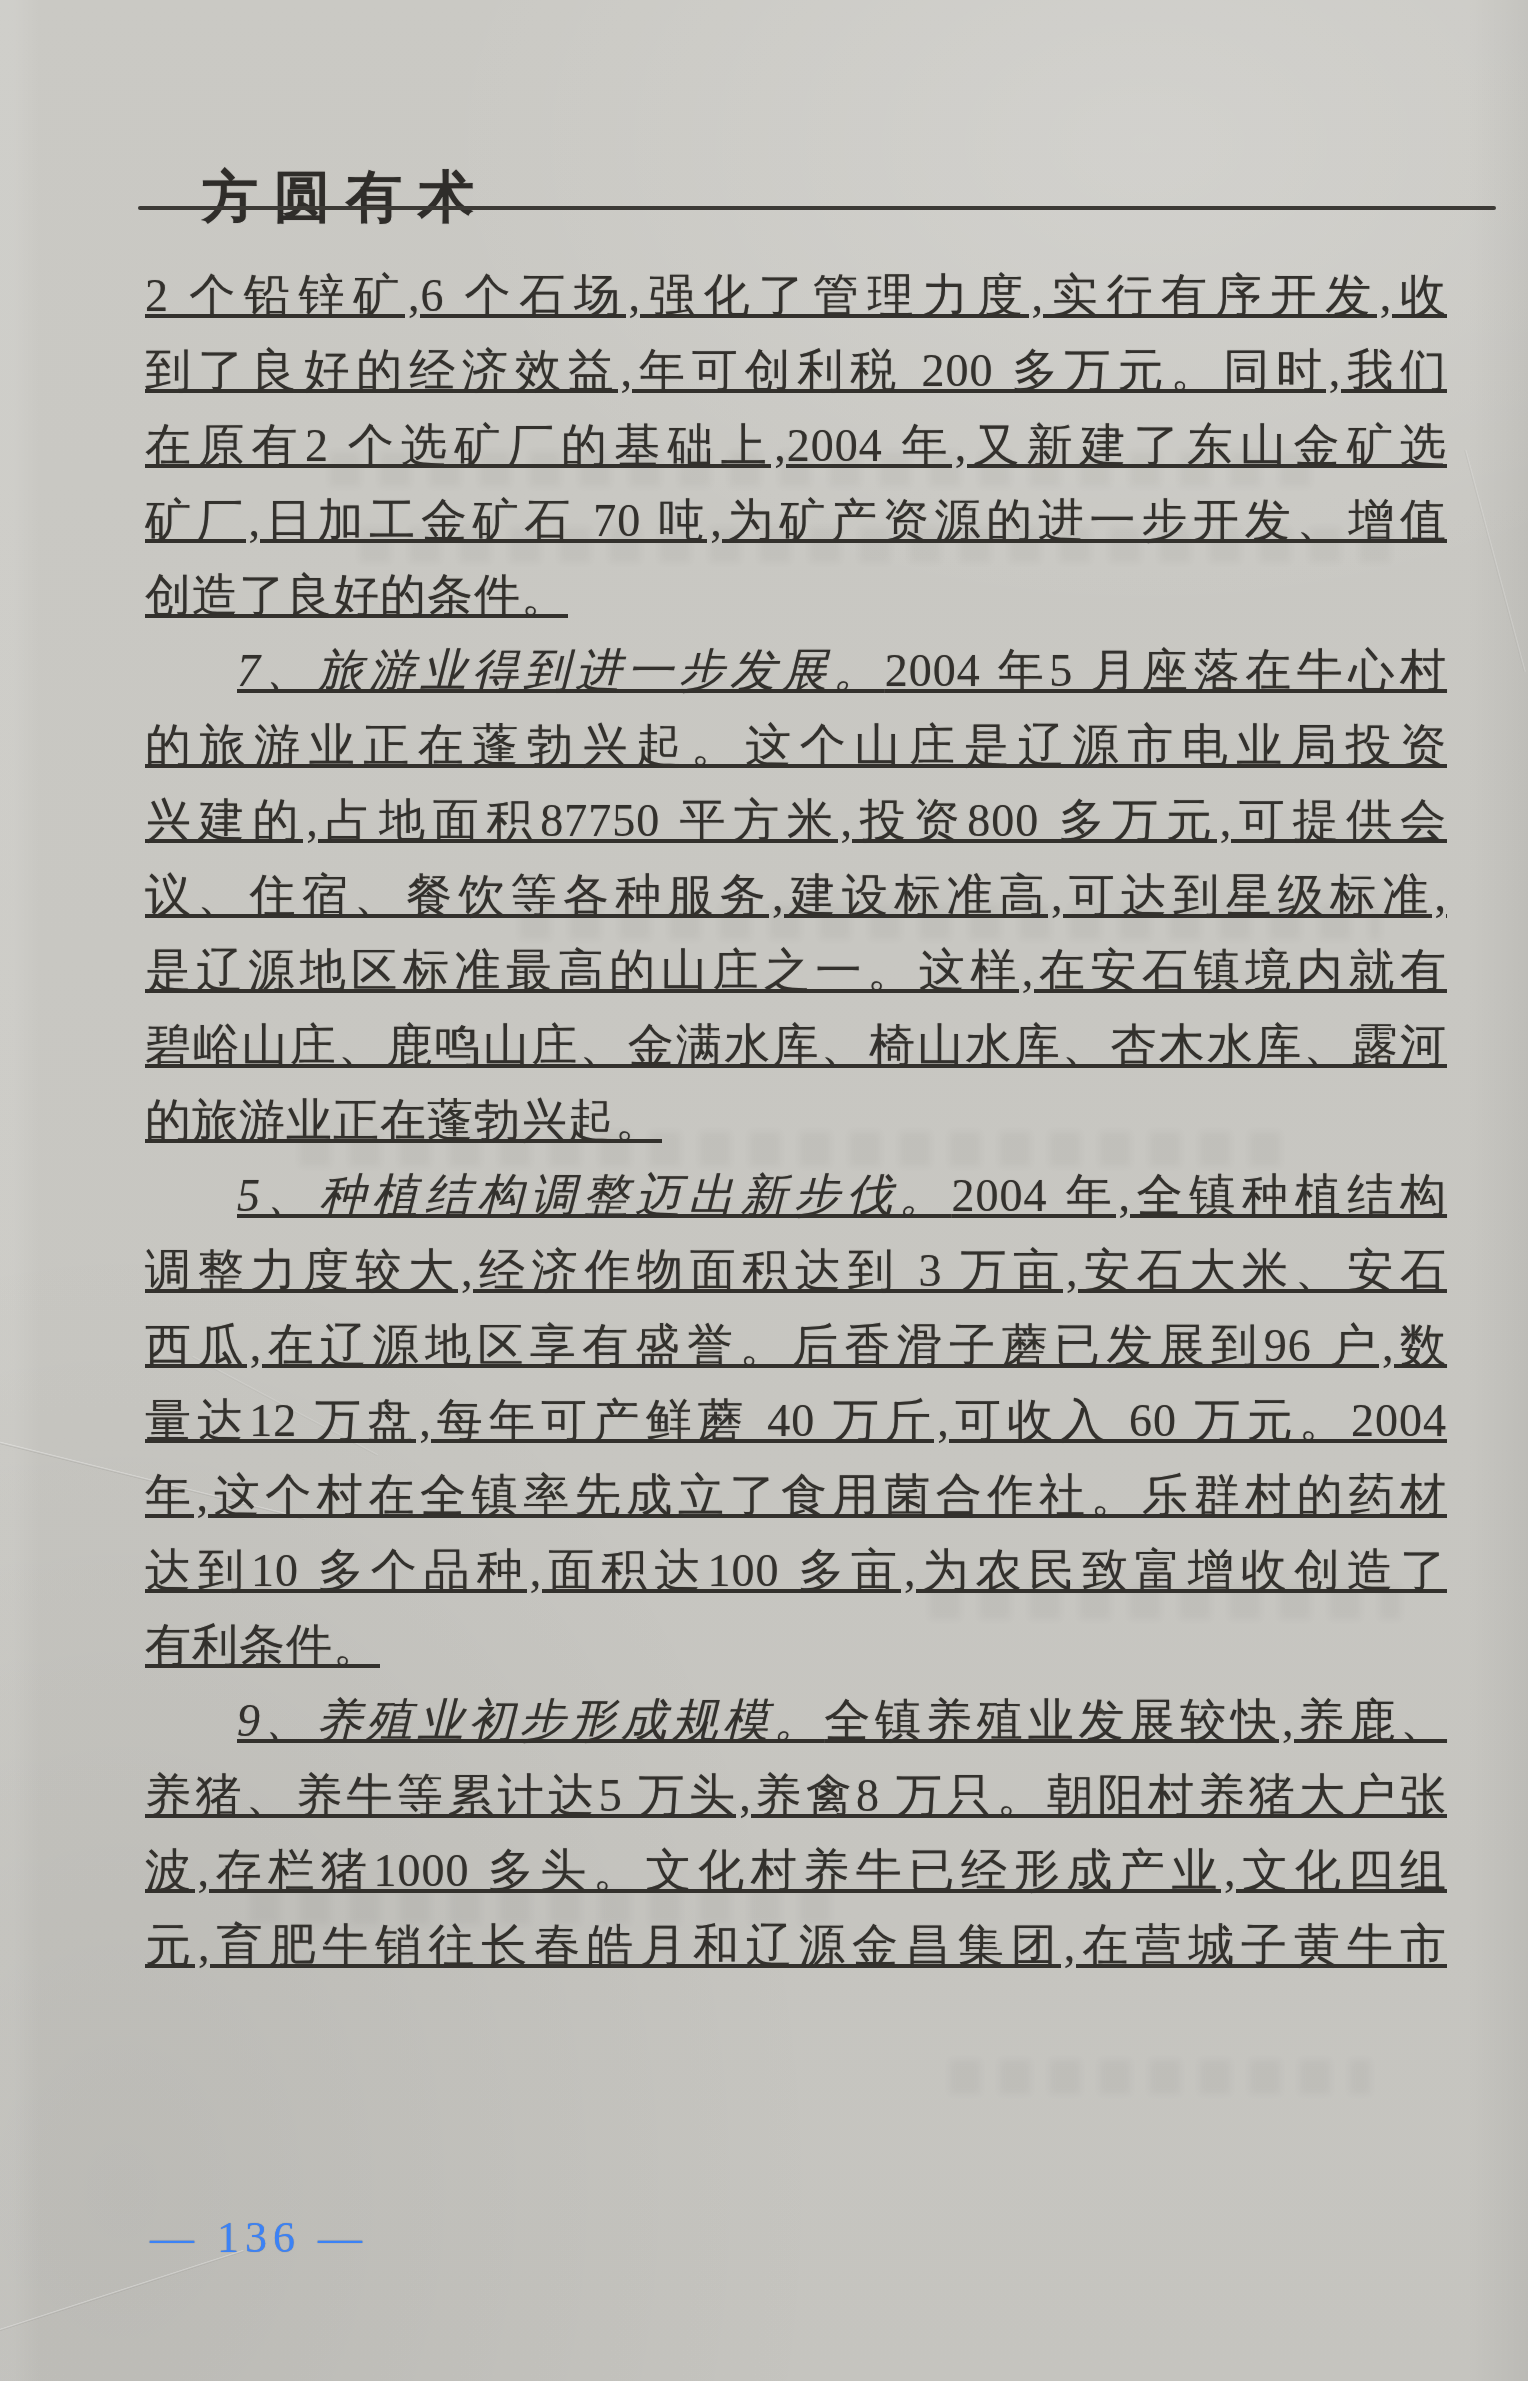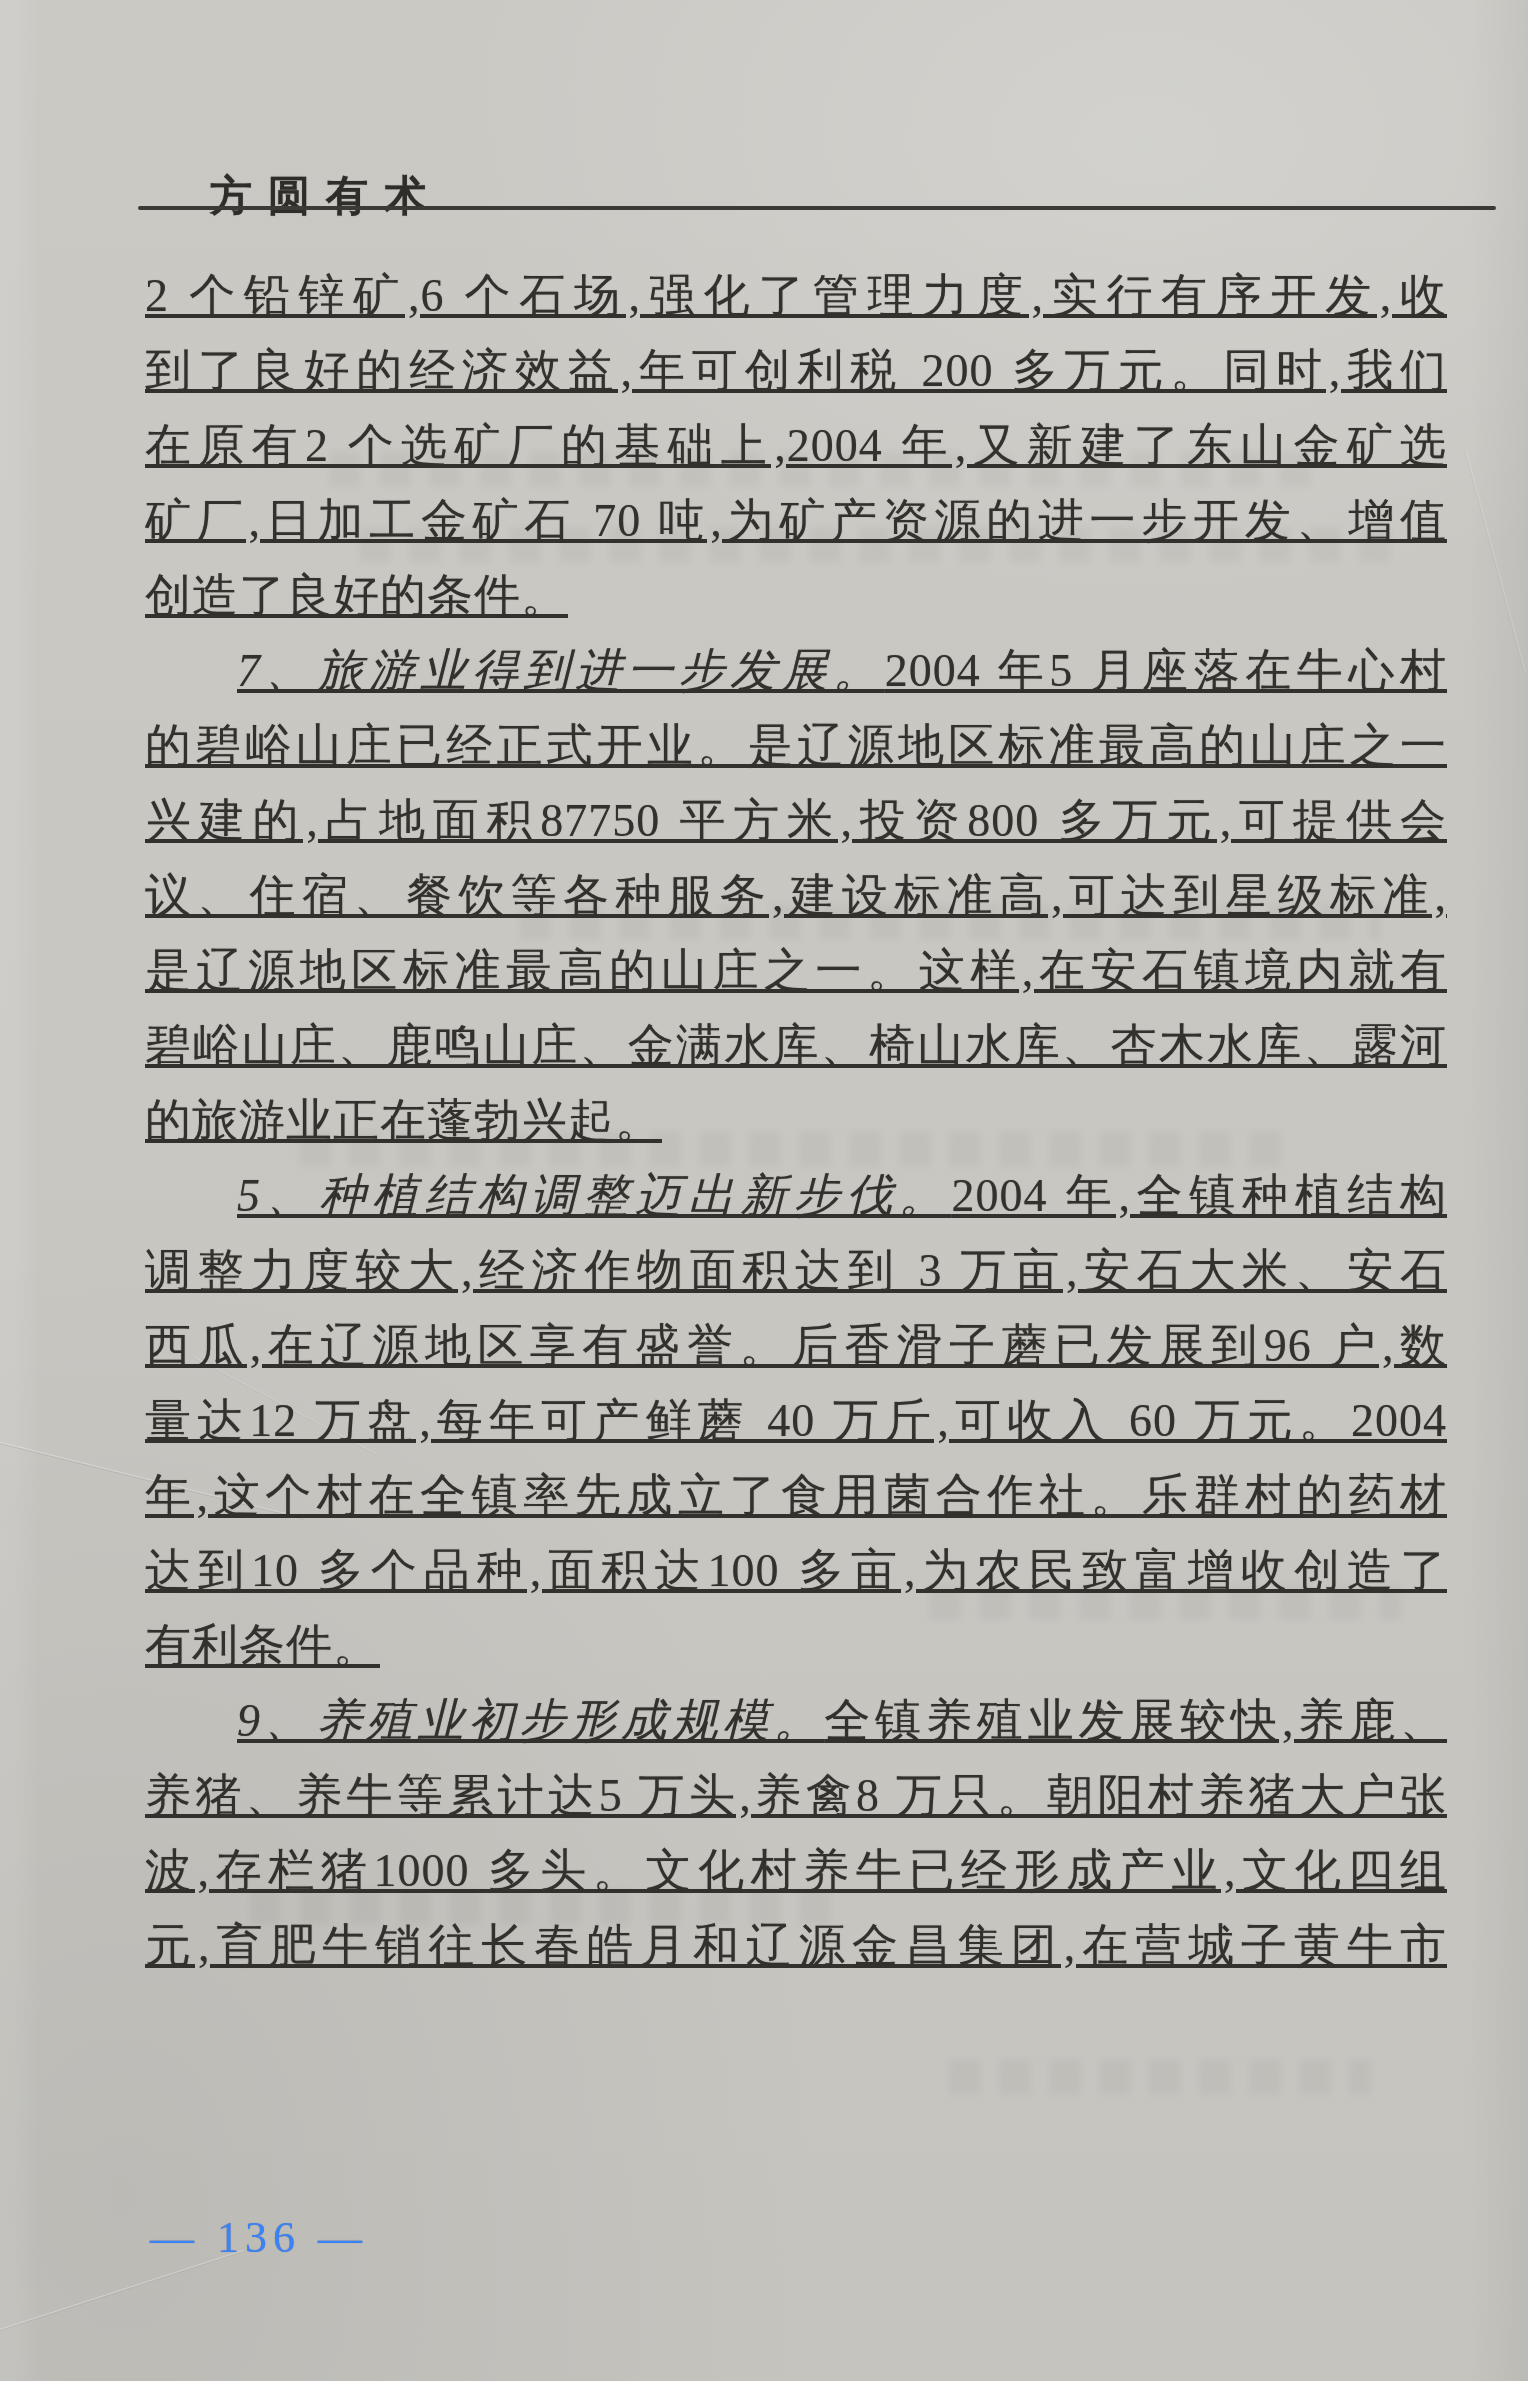"方圆有术" .hdr-title { font-size: 42px -> 56px; margin: 12px -> 4px }
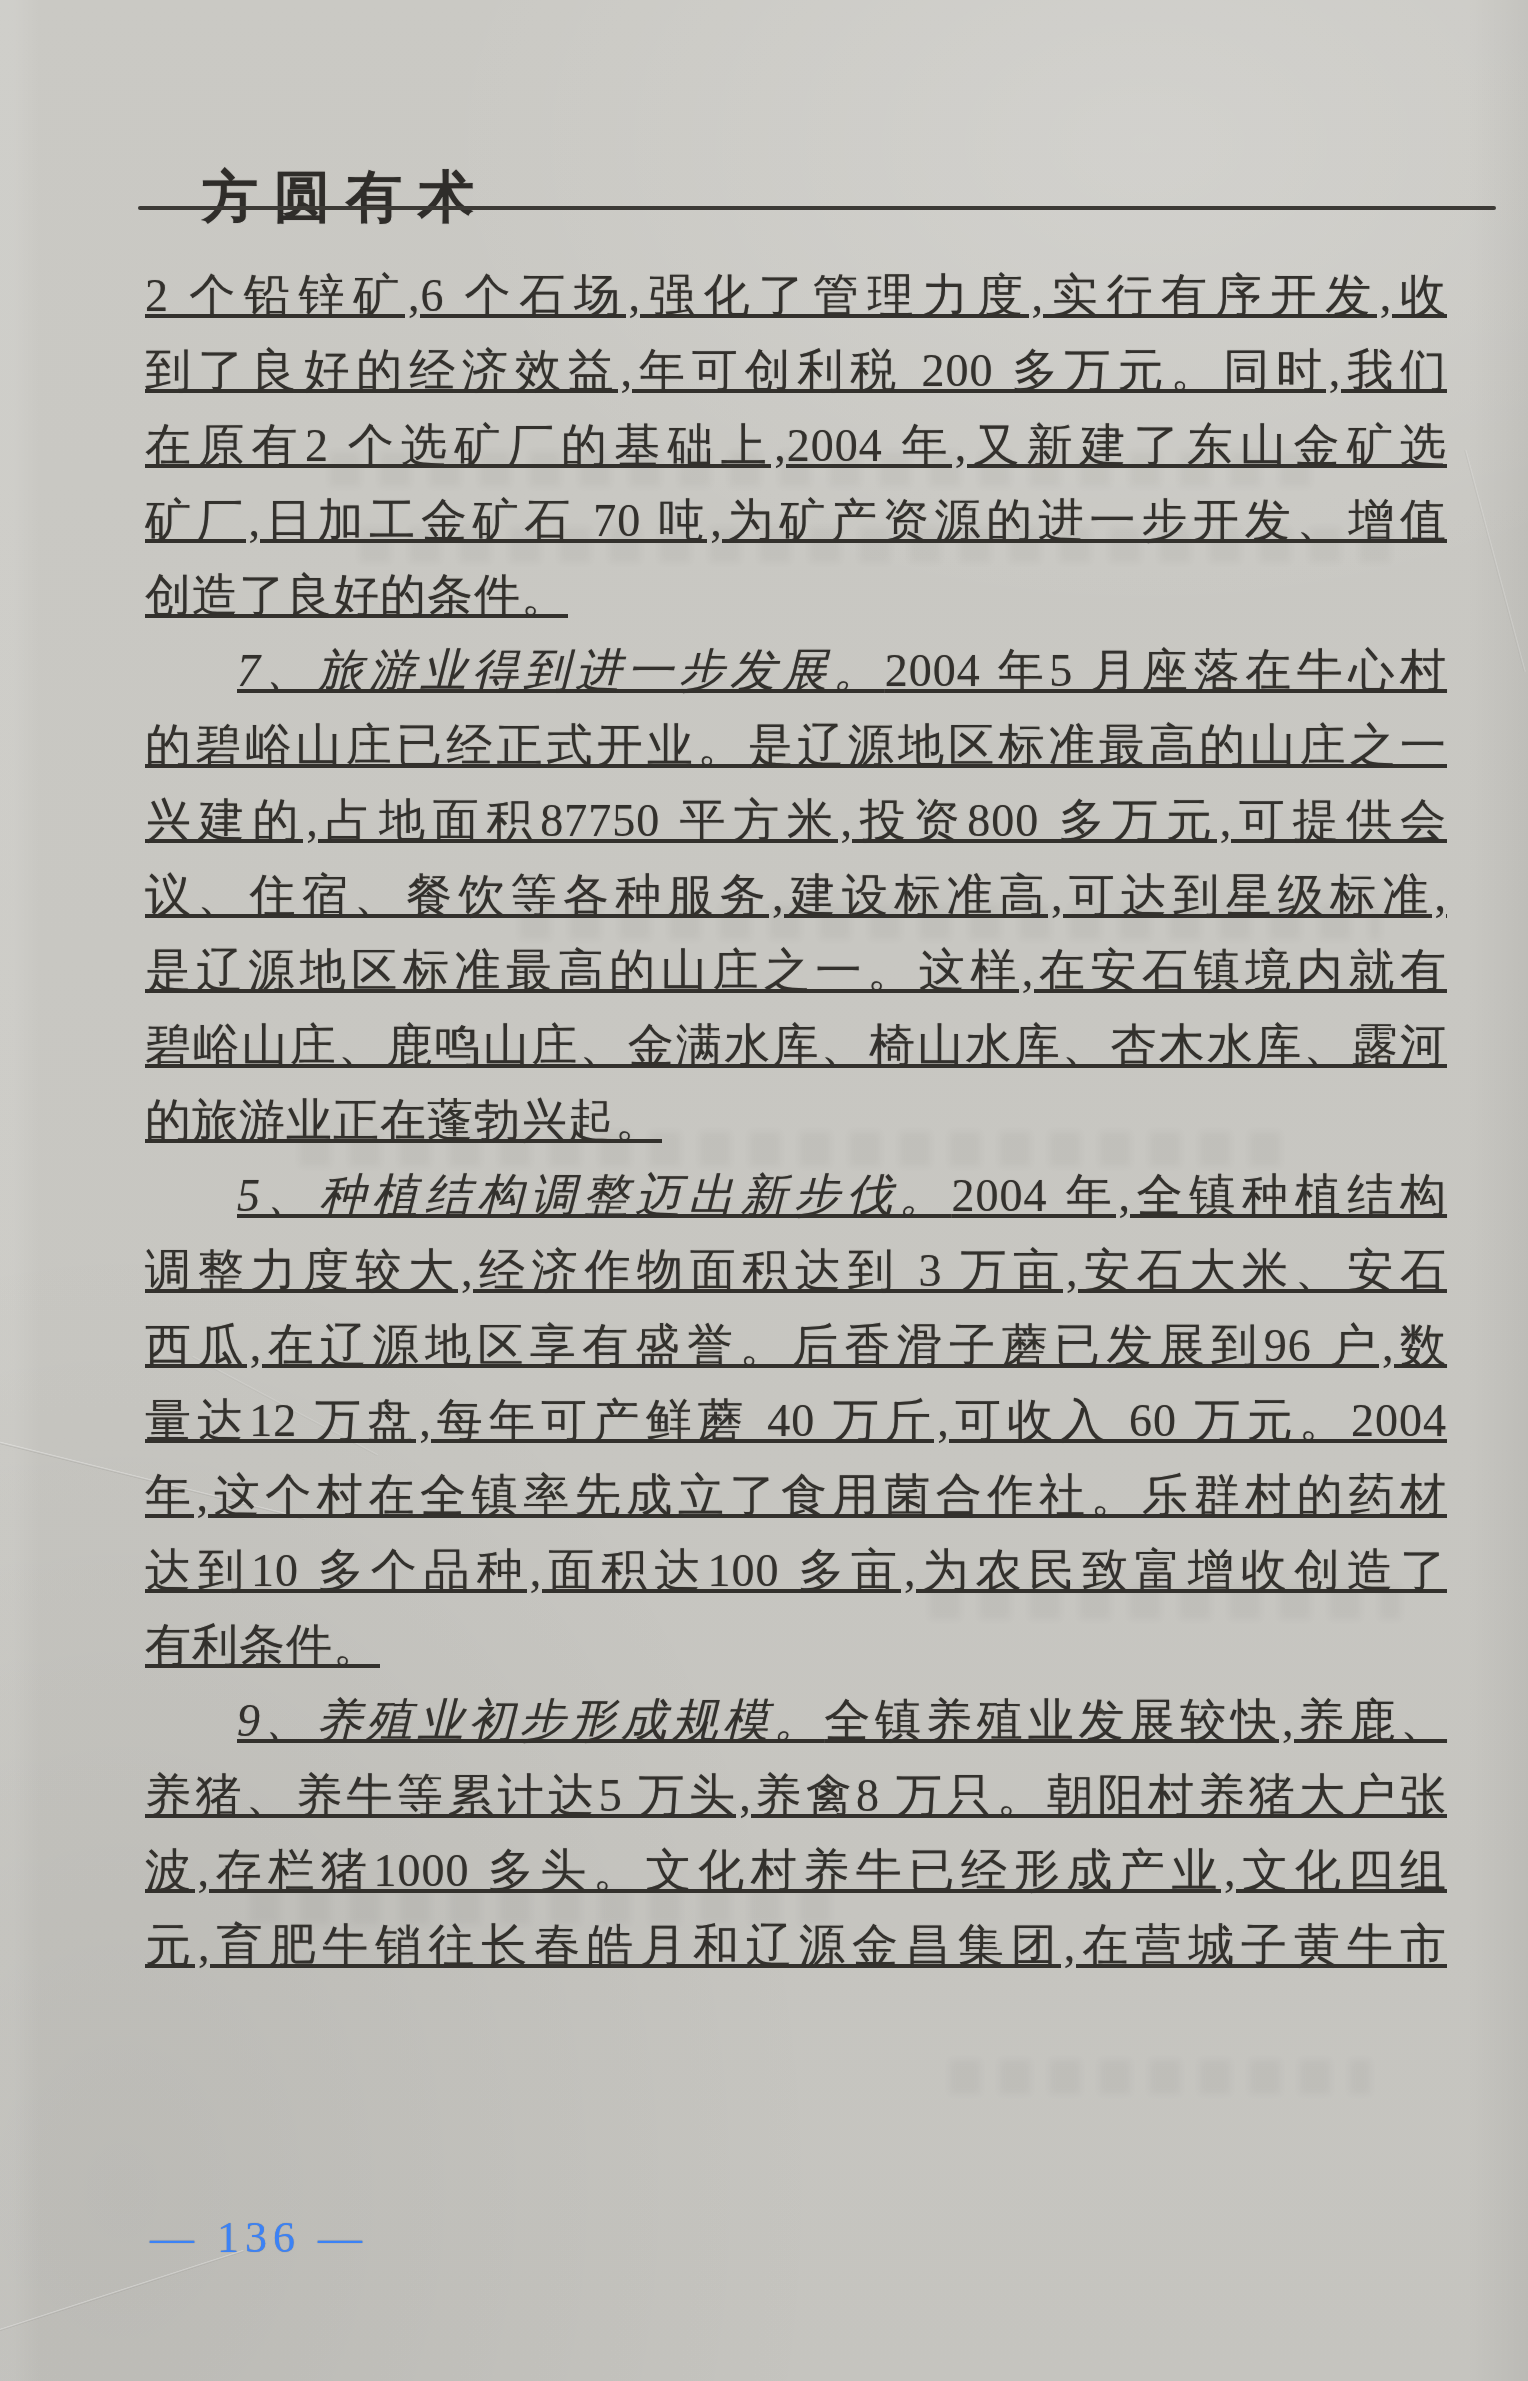"的碧峪山庄已经正式开业。是辽源地区标准最高的山庄之一" span { text: 碧峪山庄已经正式开业。是辽源地区标准最高的山庄之一 -> 旅游业正在蓬勃兴起。这个山庄是辽源市电业局投资 }
